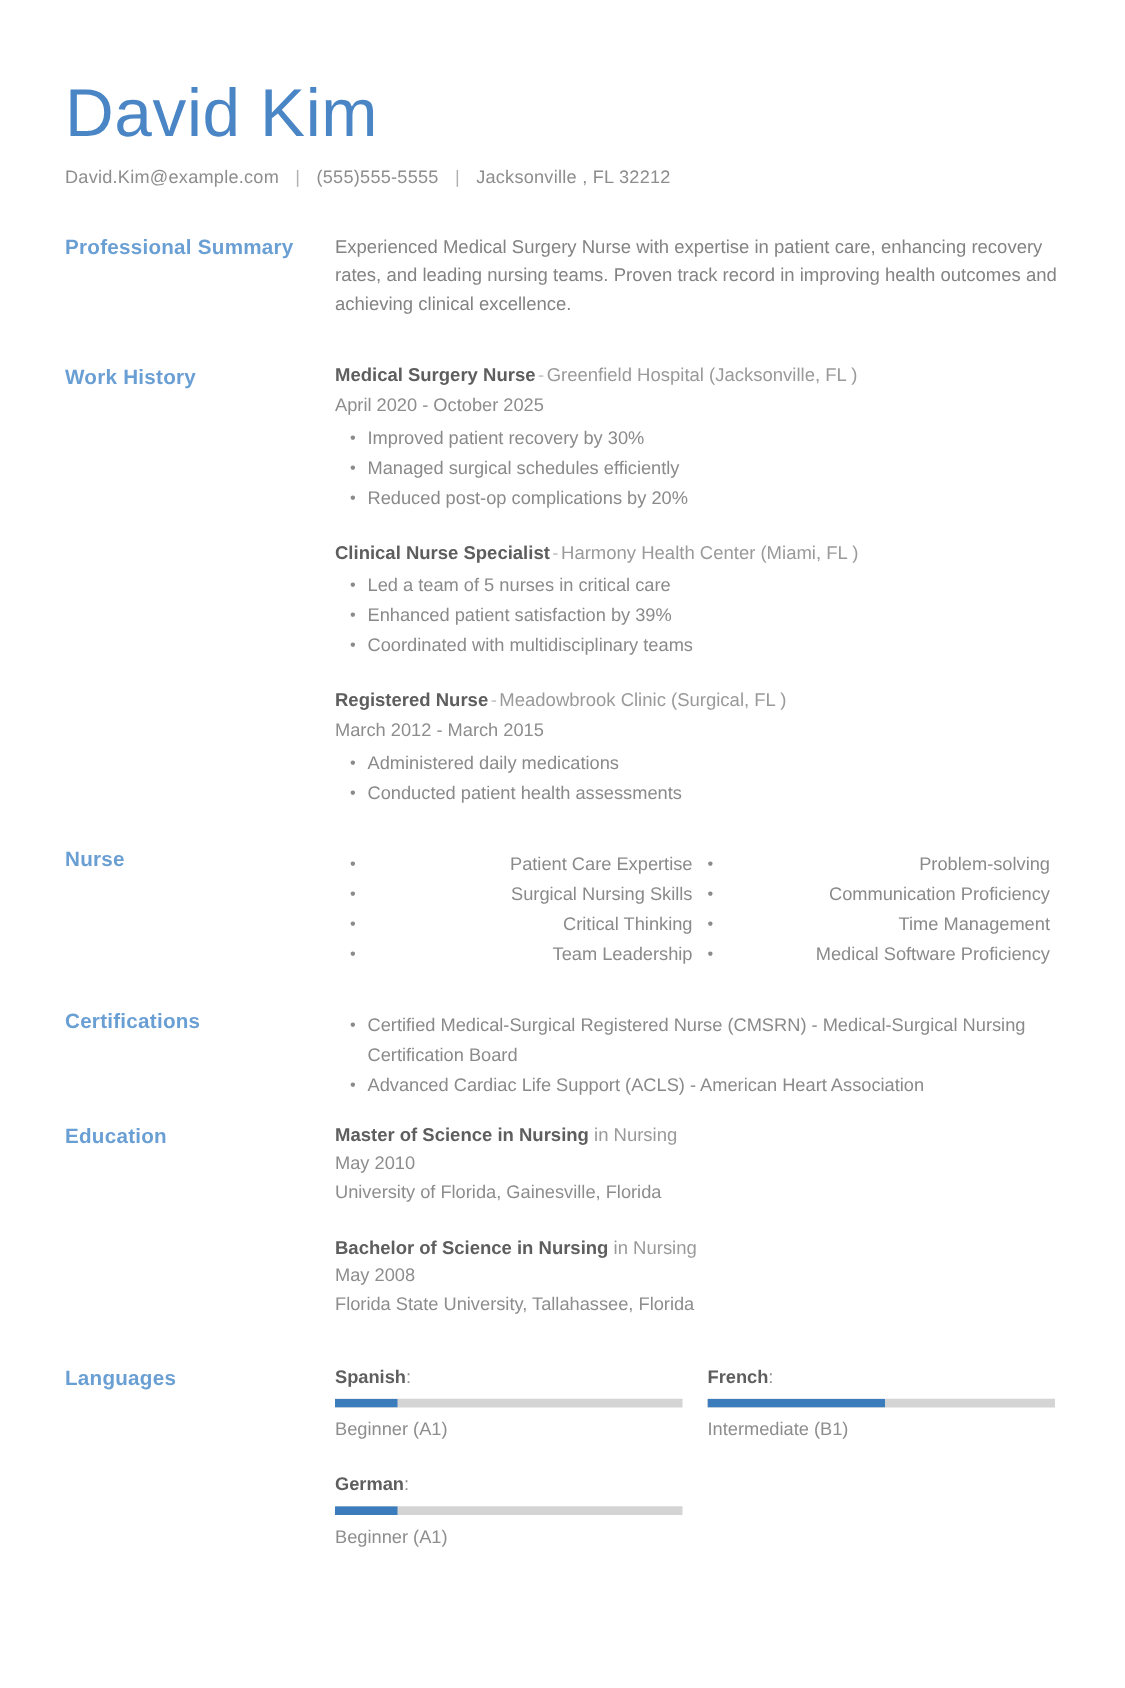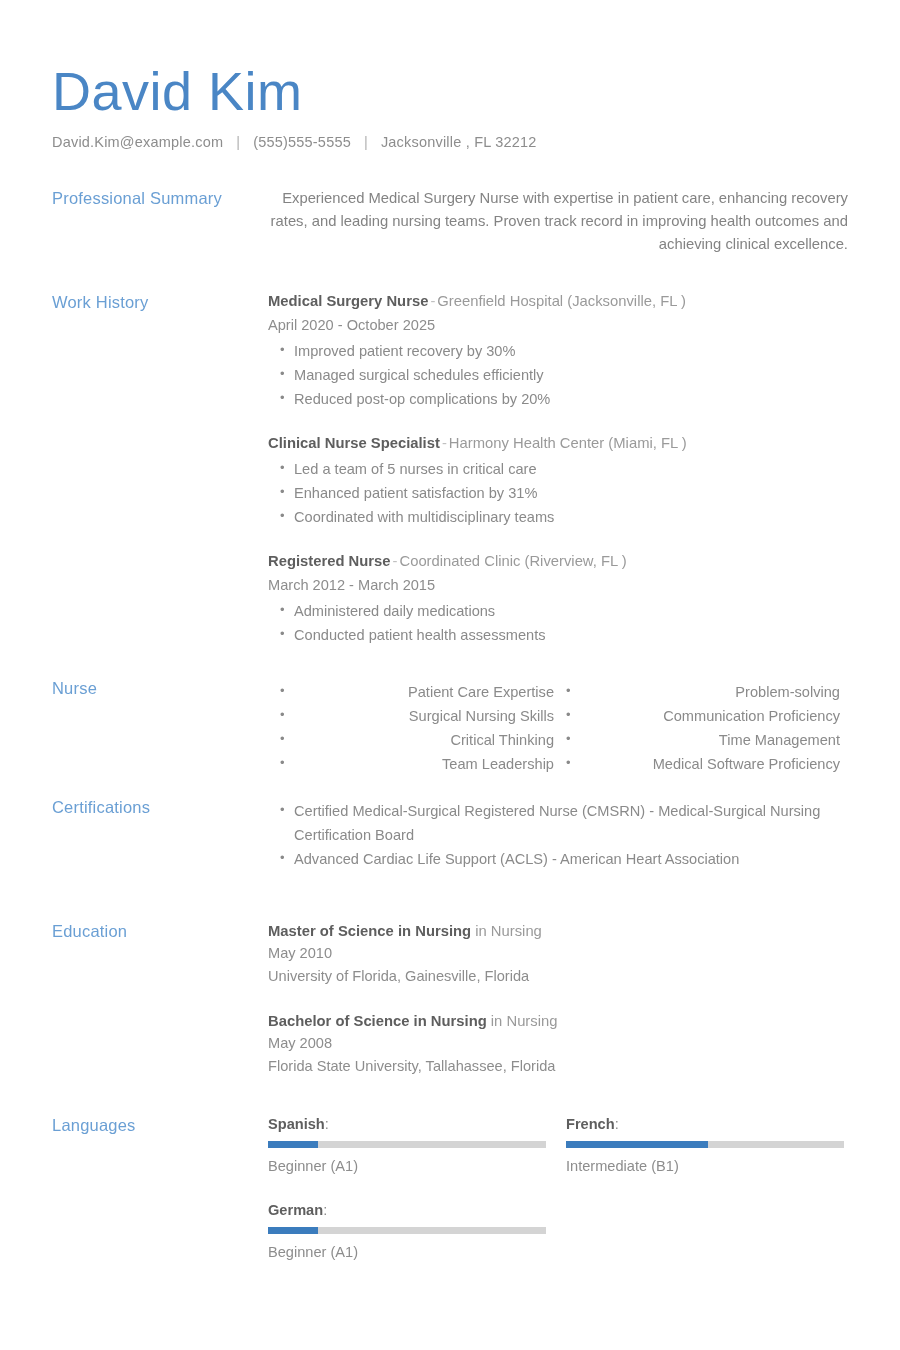"Professional Summary" .section-label { font-weight: 400 -> 700 }
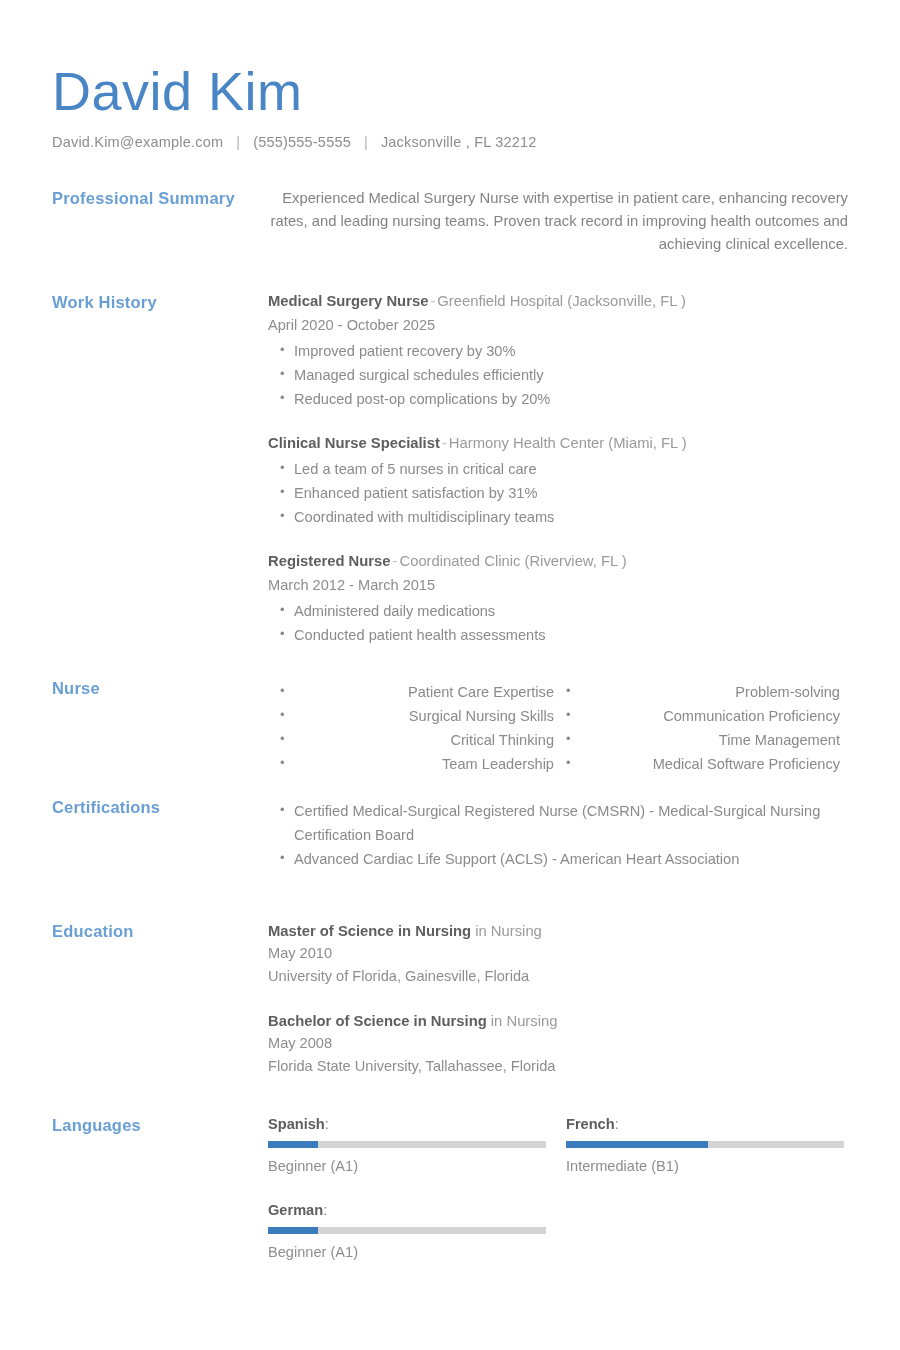"Experienced Medical Surgery Nurse with" .summary-text { text-align: right -> none }
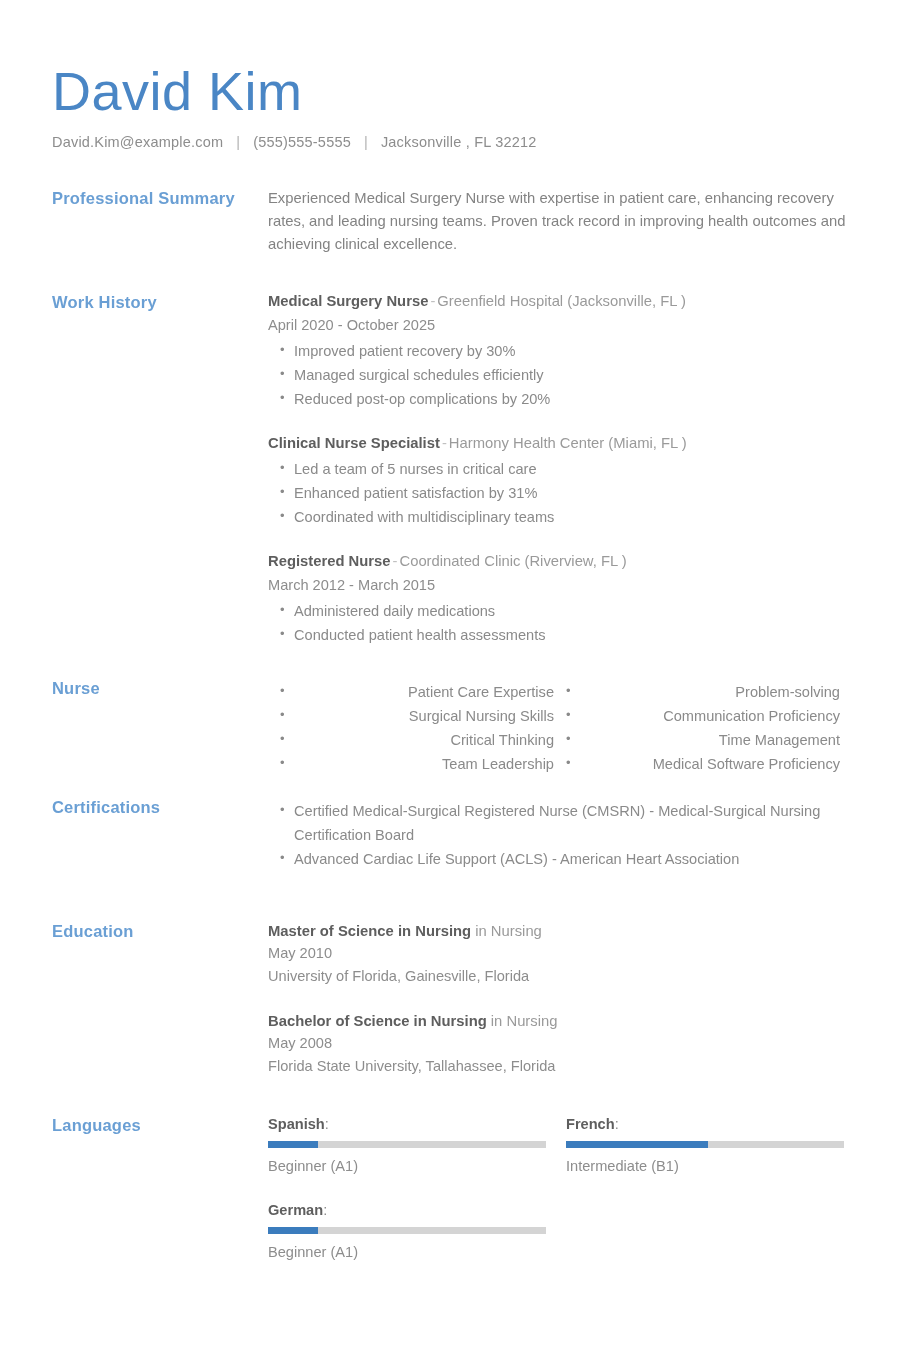"Enhanced patient satisfaction by 31%" li { text: 31% -> 39% }
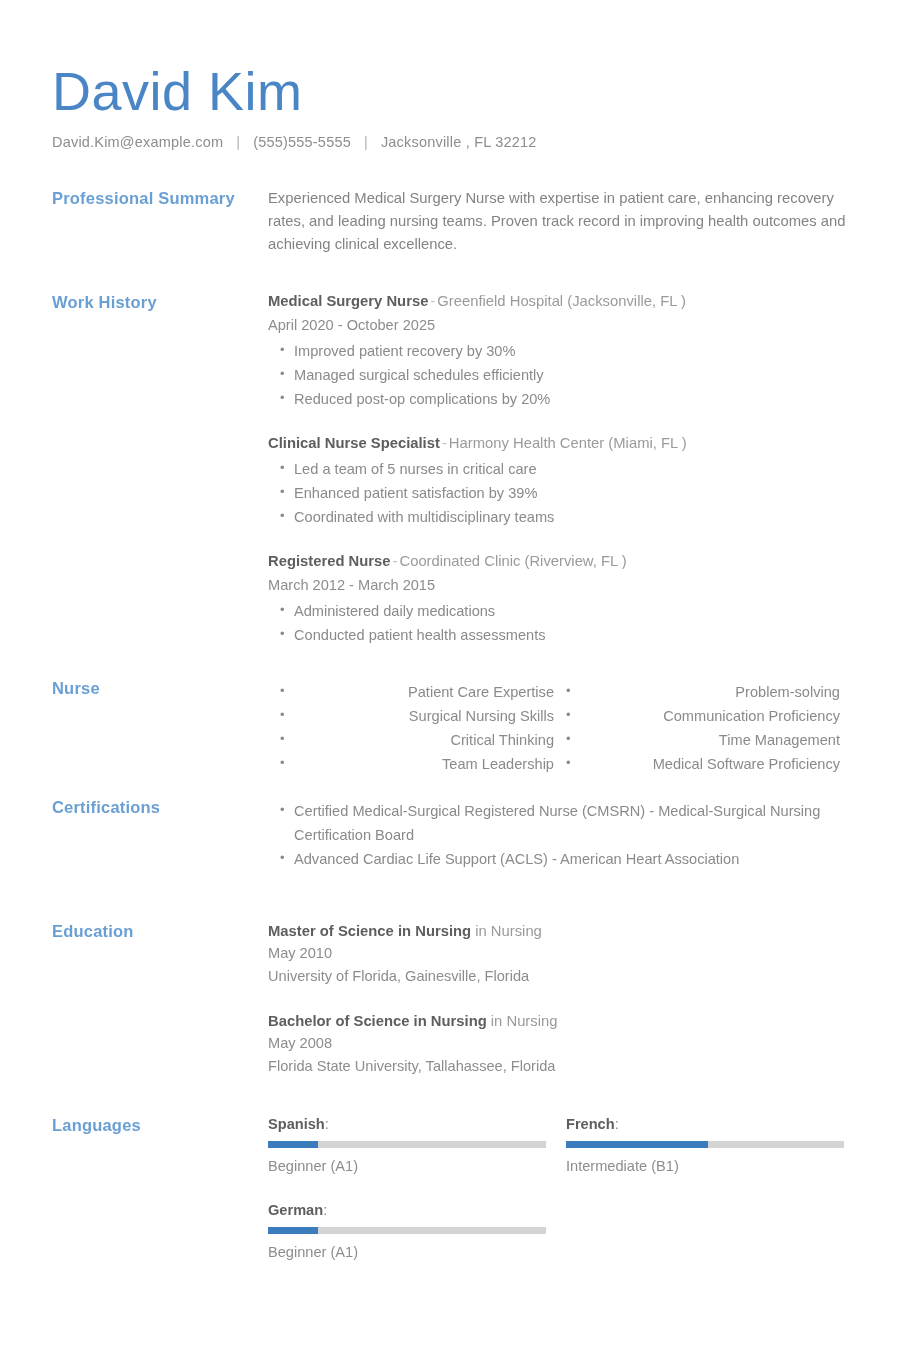"Coordinated Clinic (Riverview, FL )" span.job-company { text: Coordinated Clinic (Riverview -> Meadowbrook Clinic (Surgical }
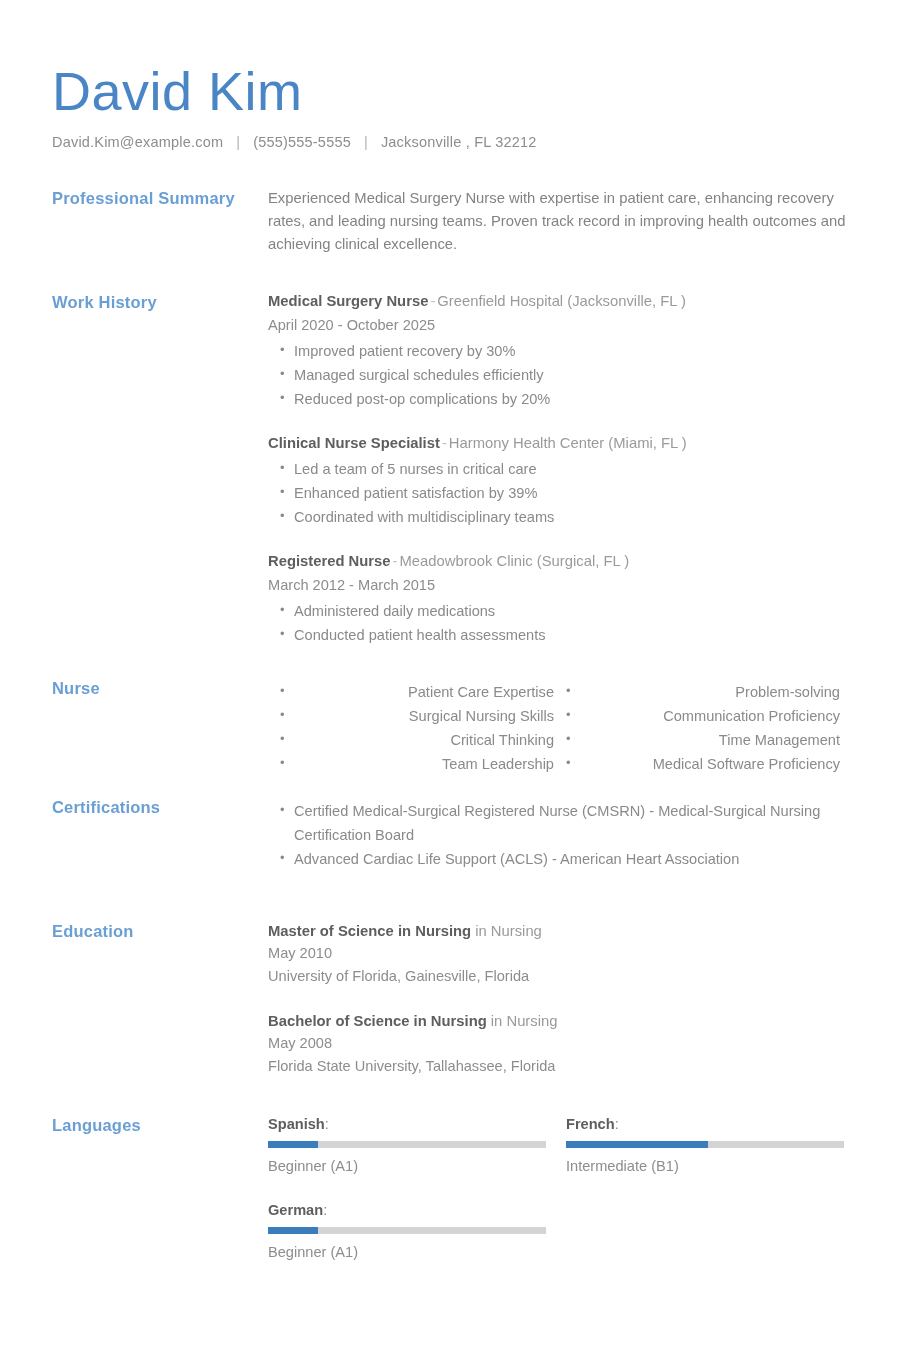"Certifications" #certifications-section { margin-top: 20px -> 30px }
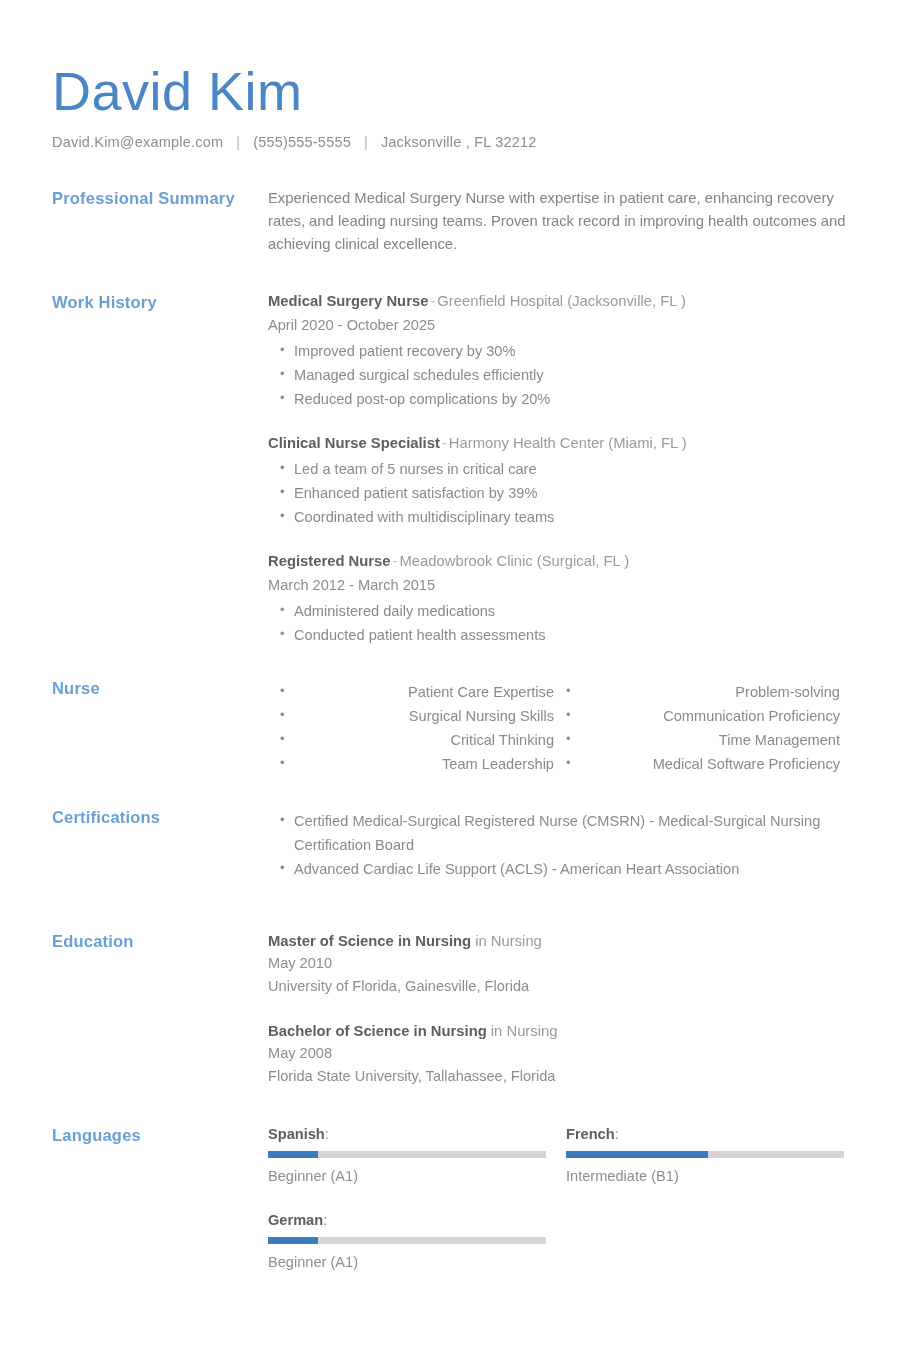"Education" #education-section { margin-top: 49px -> 17px }
